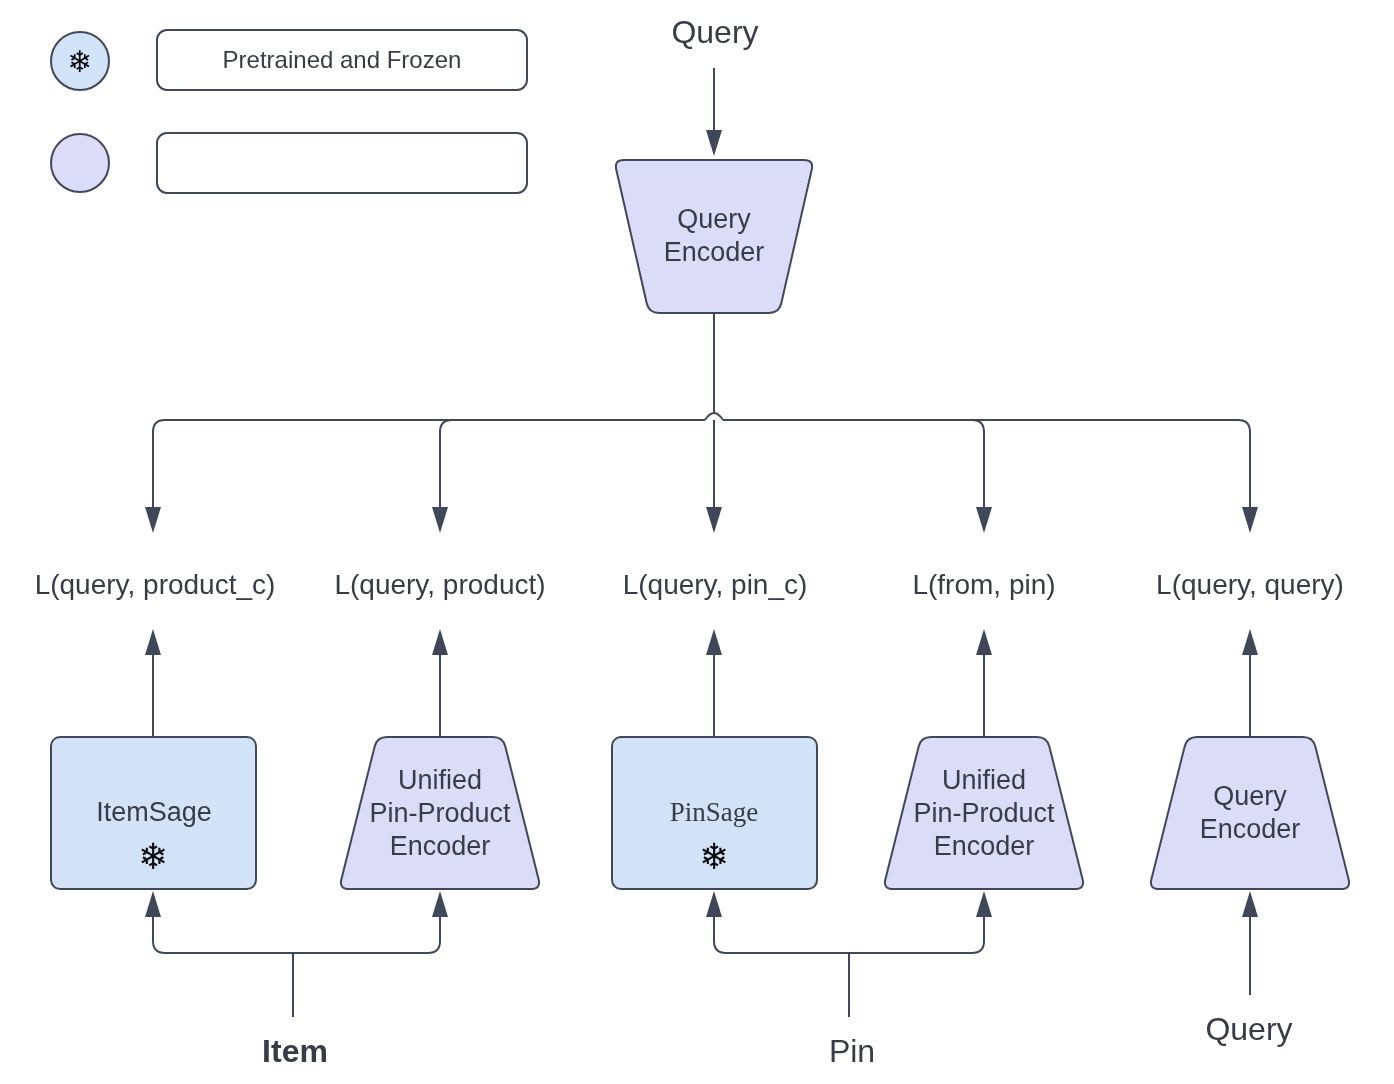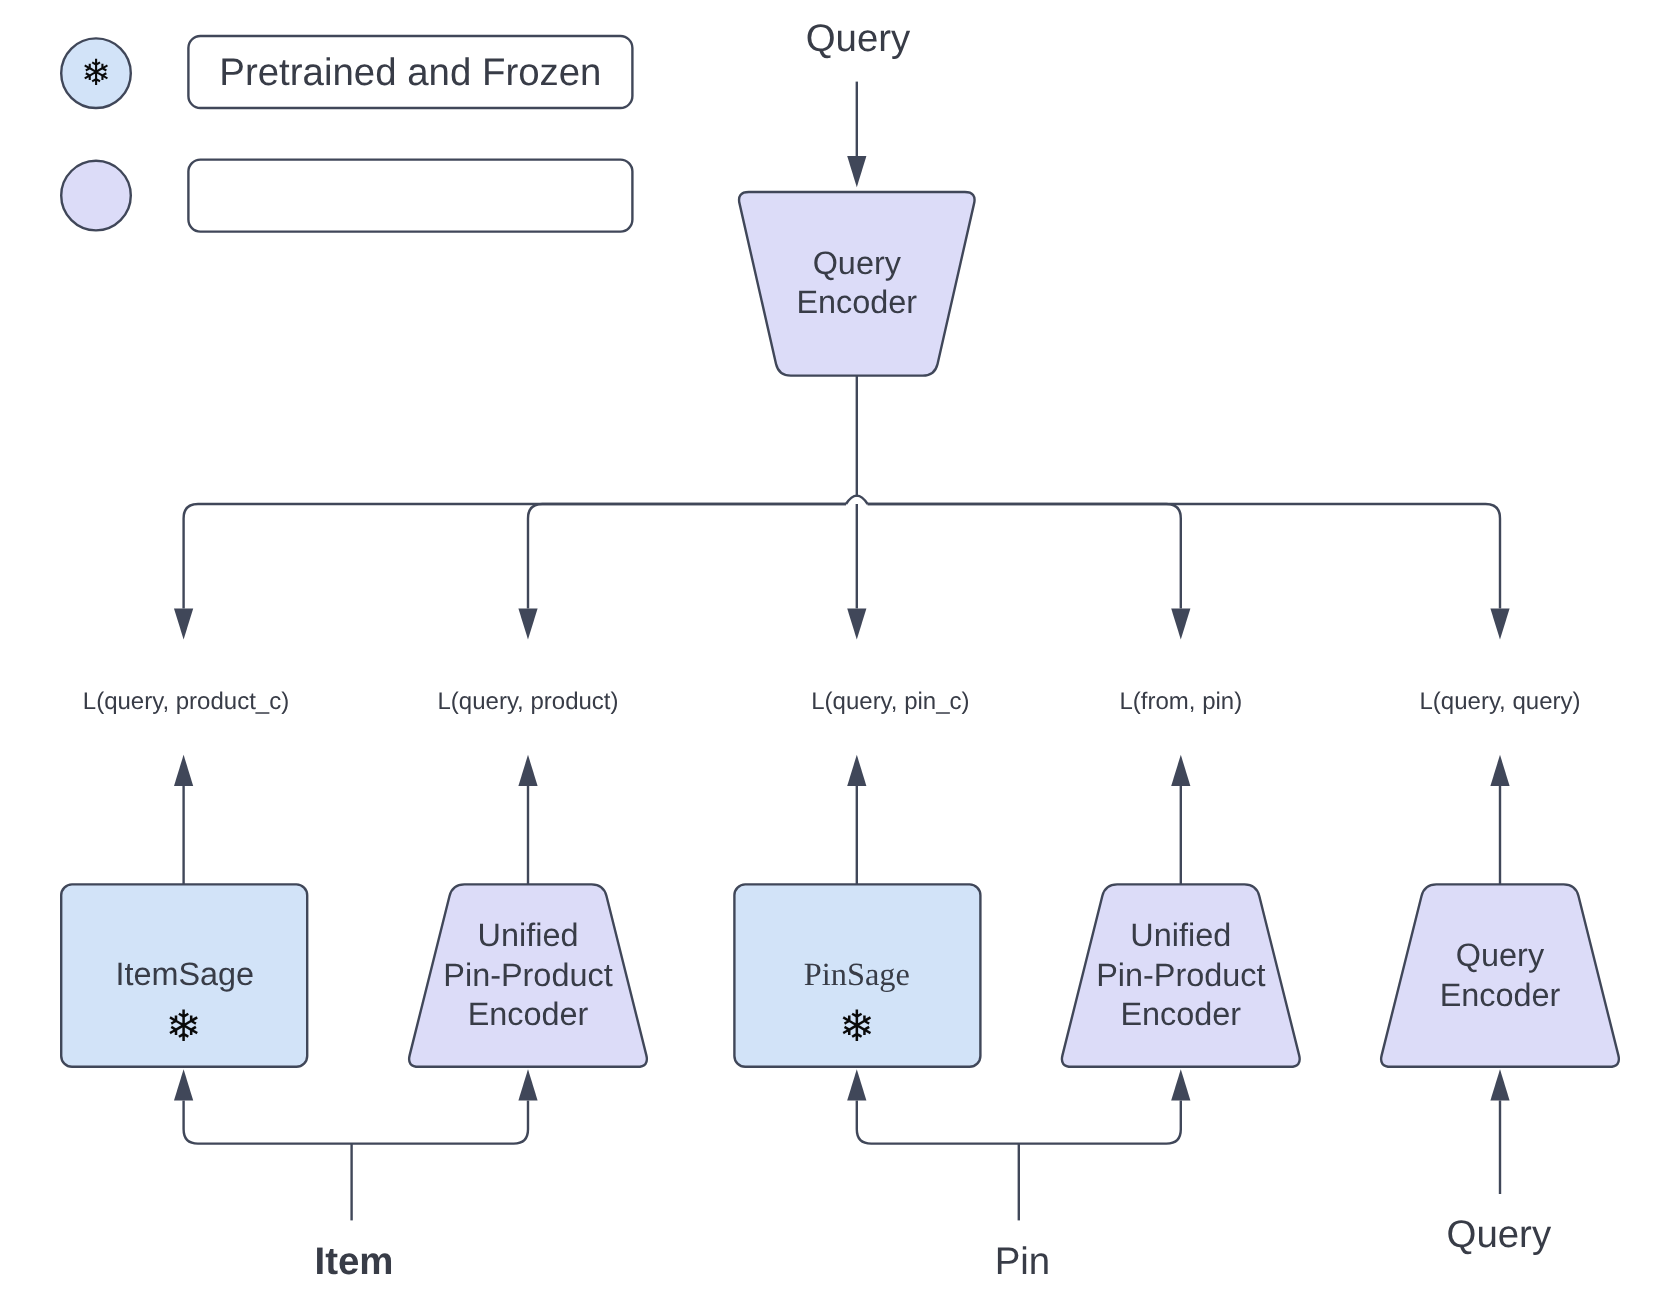"Pretrained and Frozen" .legendlbl { font-size: 32px -> 24px }
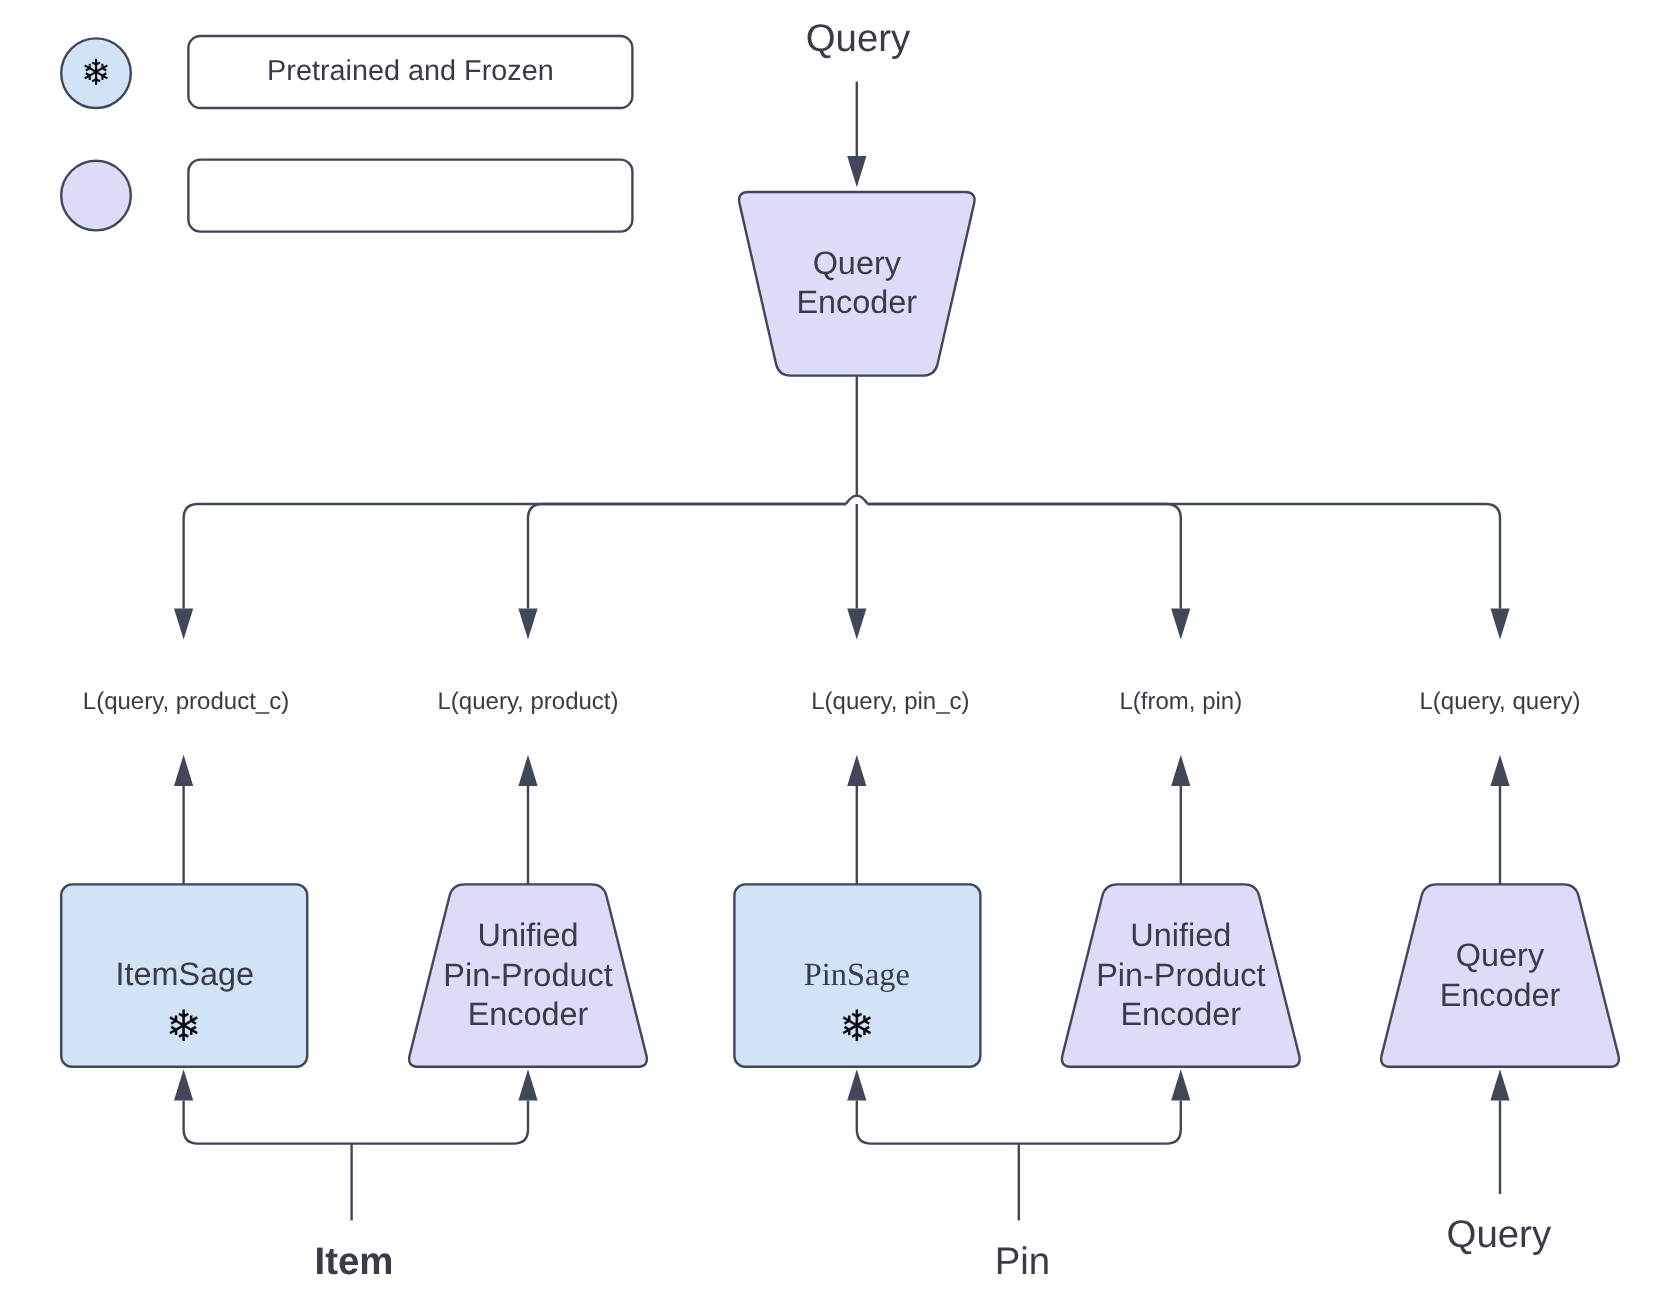"L(query, product_c)" .loss { font-size: 20px -> 28px }
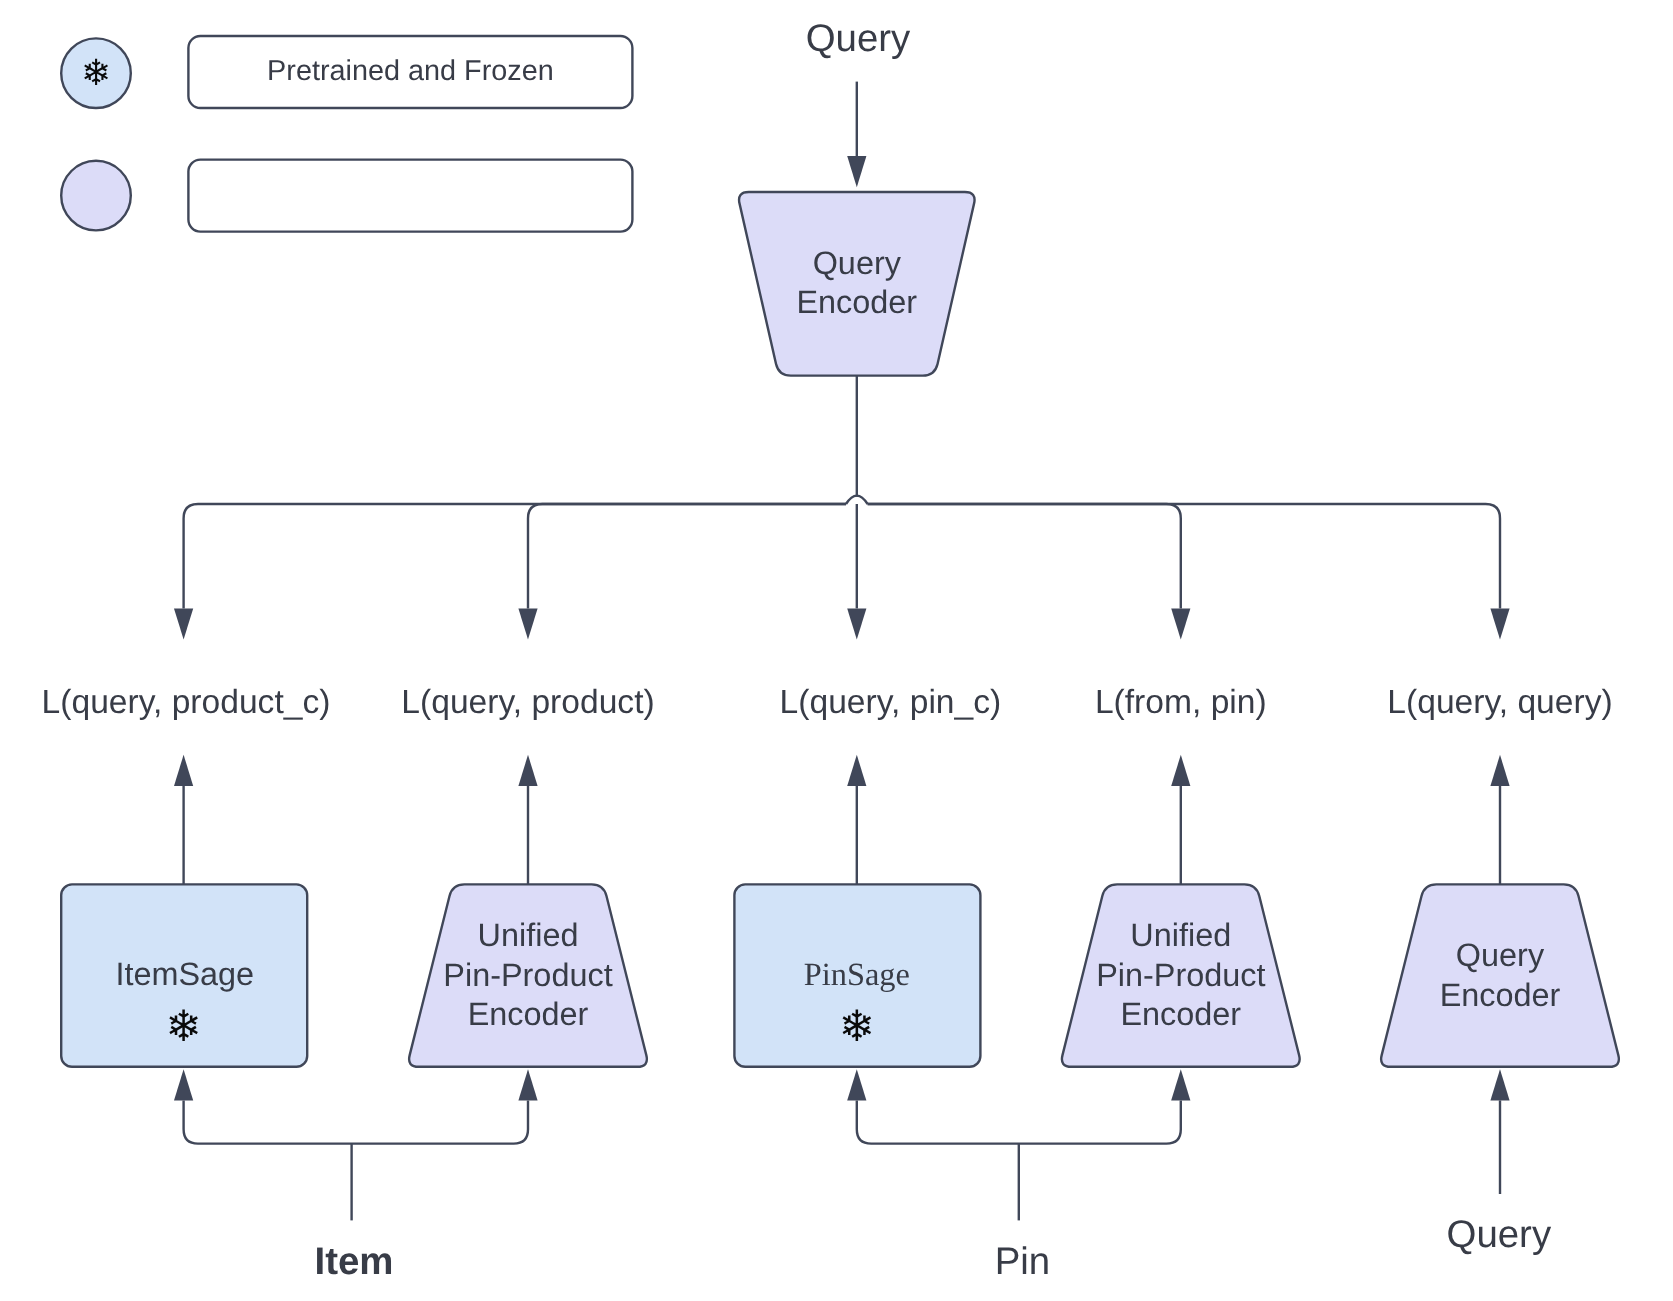"L(query, pin_c)" div.lbl { left: 742px -> 715px }
